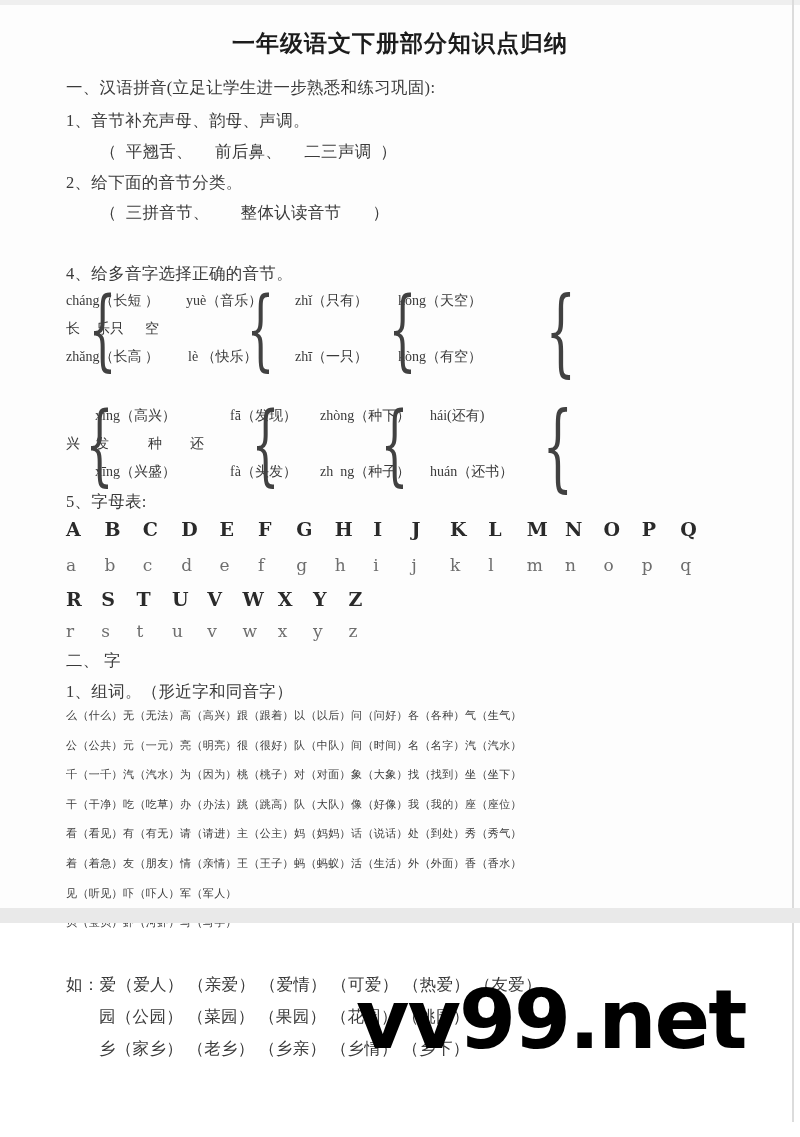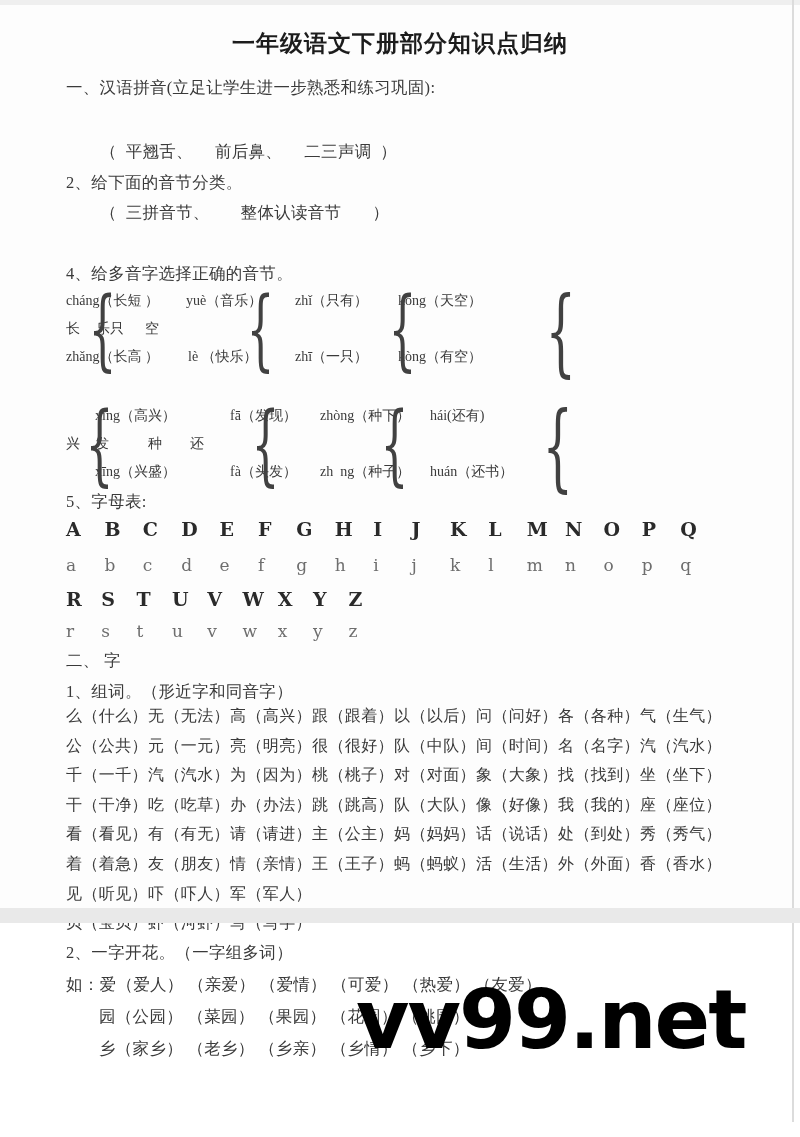"1、音节补充声母、韵母、声调。" div.line { html: none -> <div>1、音节补充声母、韵母、声调。</div> }
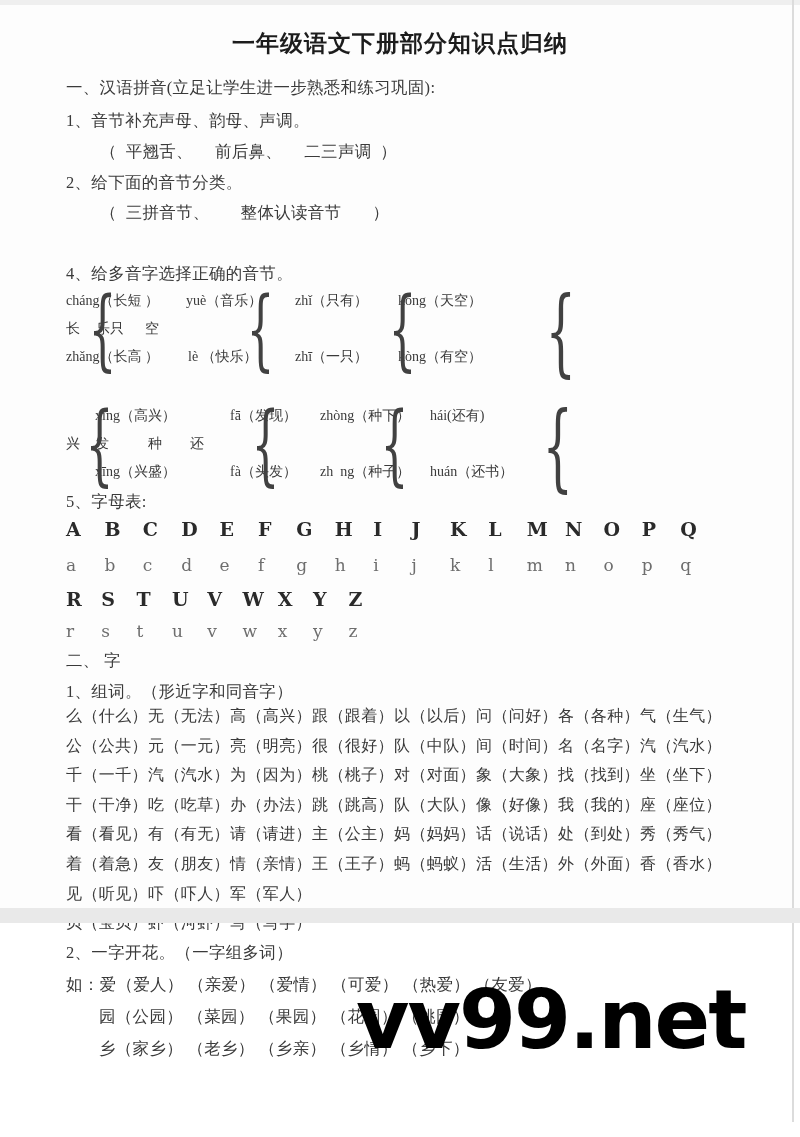"么（什么）无（无法）高（高兴）跟（跟着）以（以后）问（问好）各（各种）气（生气）" .word-row { font-size: 16px -> 11px }
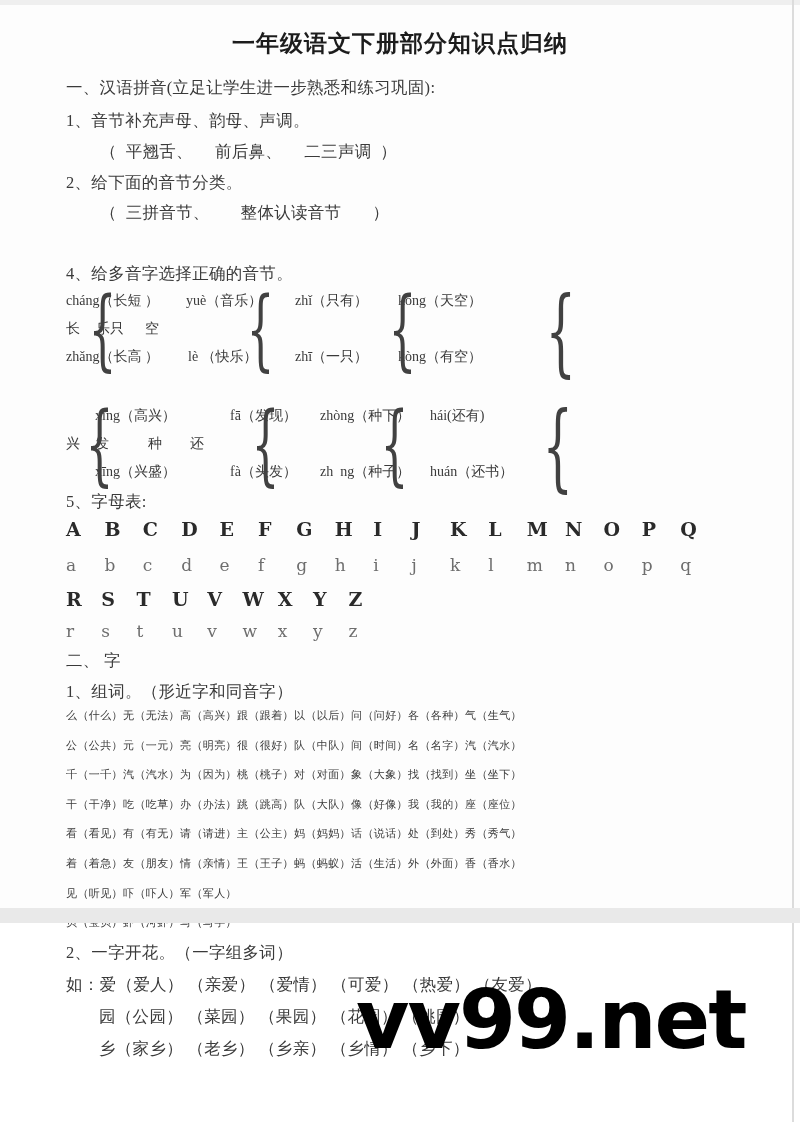"2、一字开花。（一字组多词）" div.line { html: <div>2、一字开花。（一字组多词）</div> -> none }
